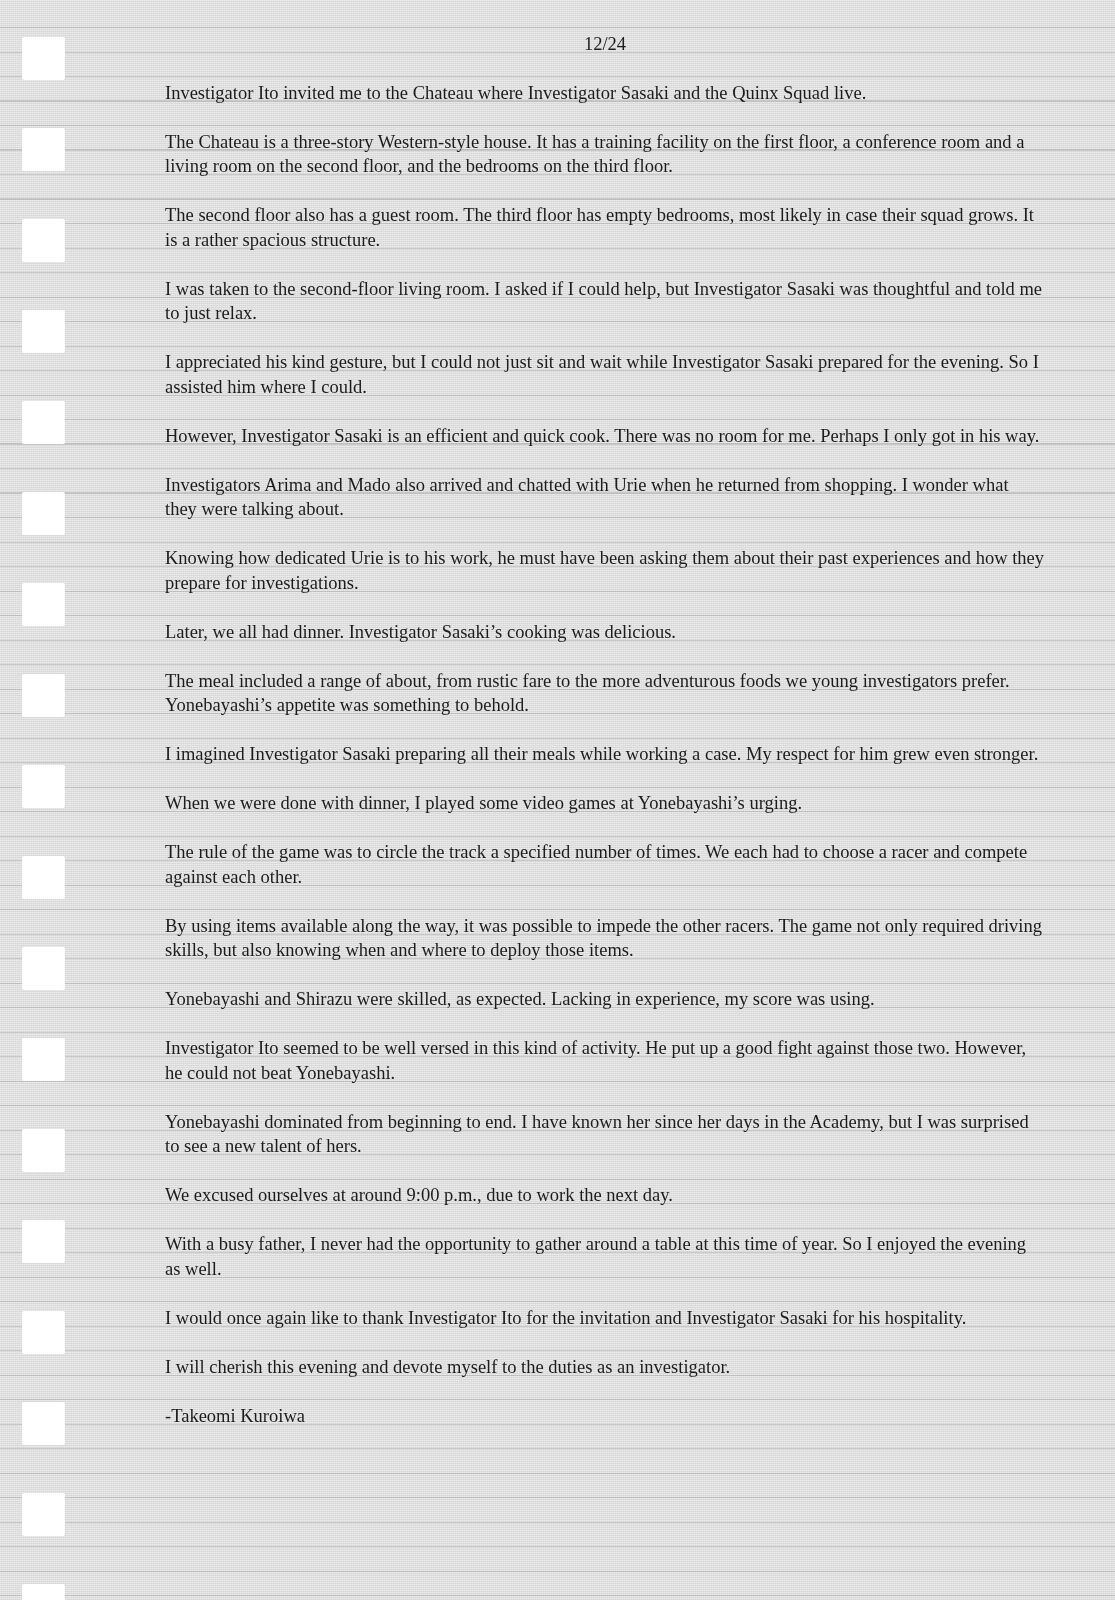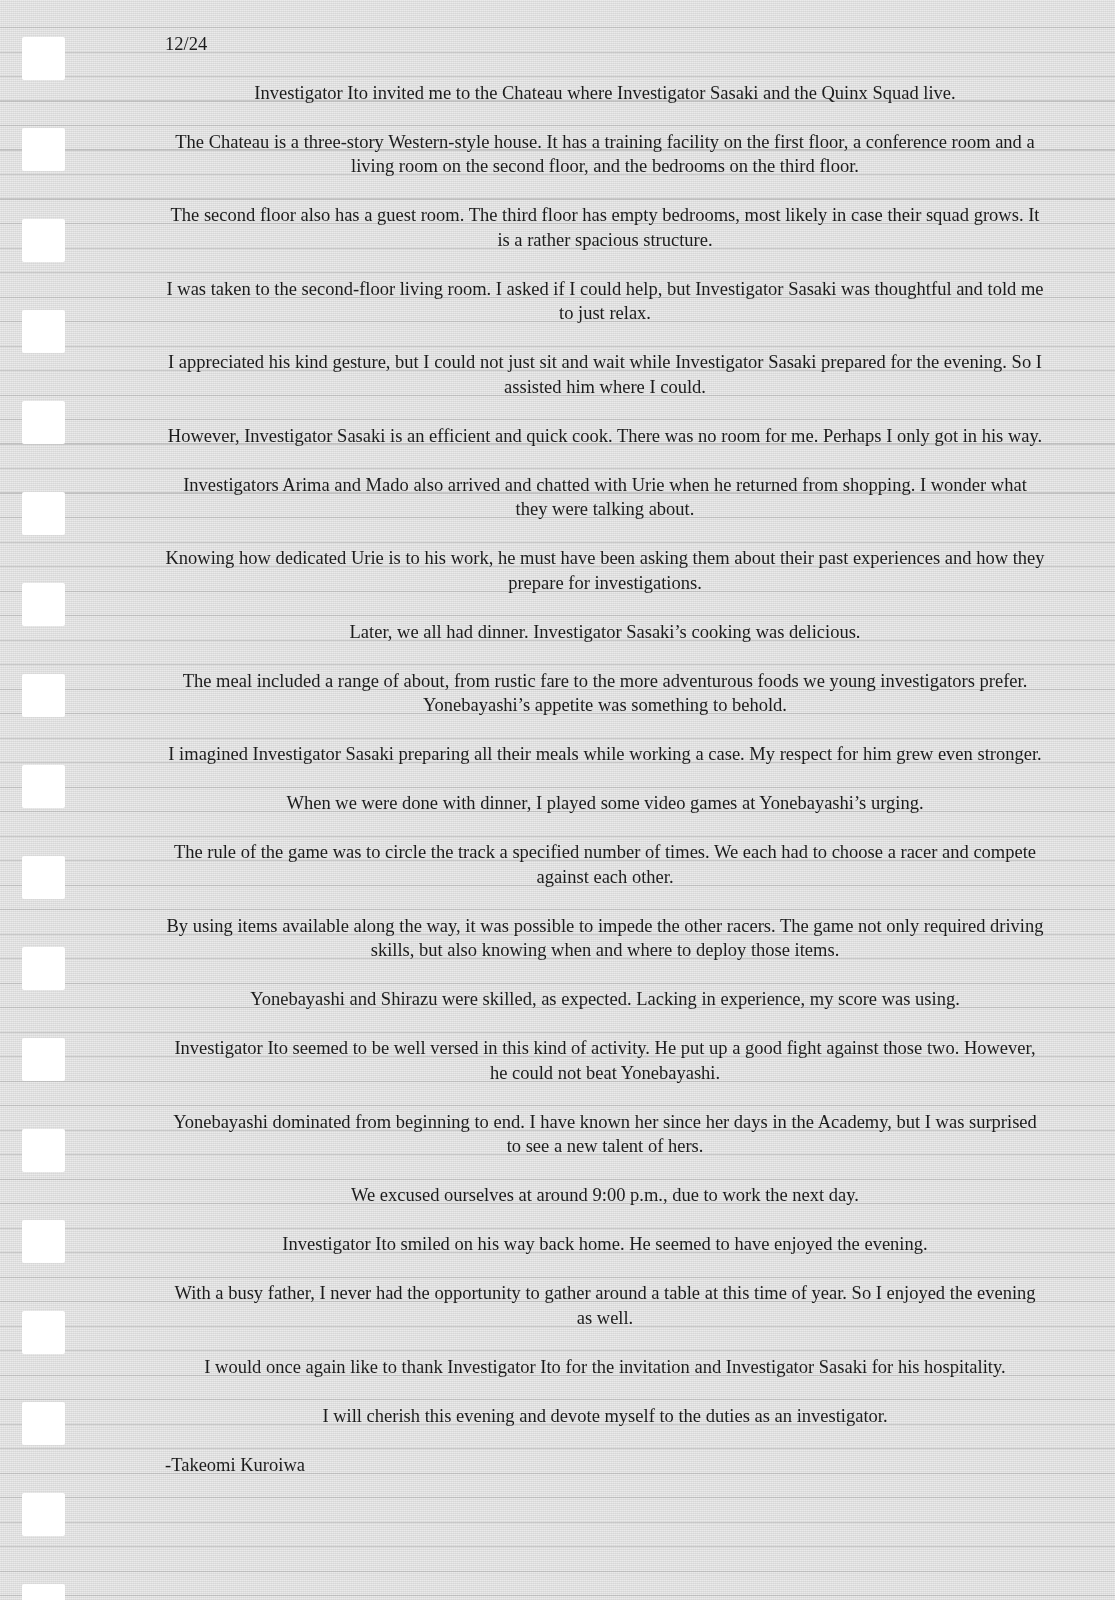"12/24" .date { text-align: none -> center }
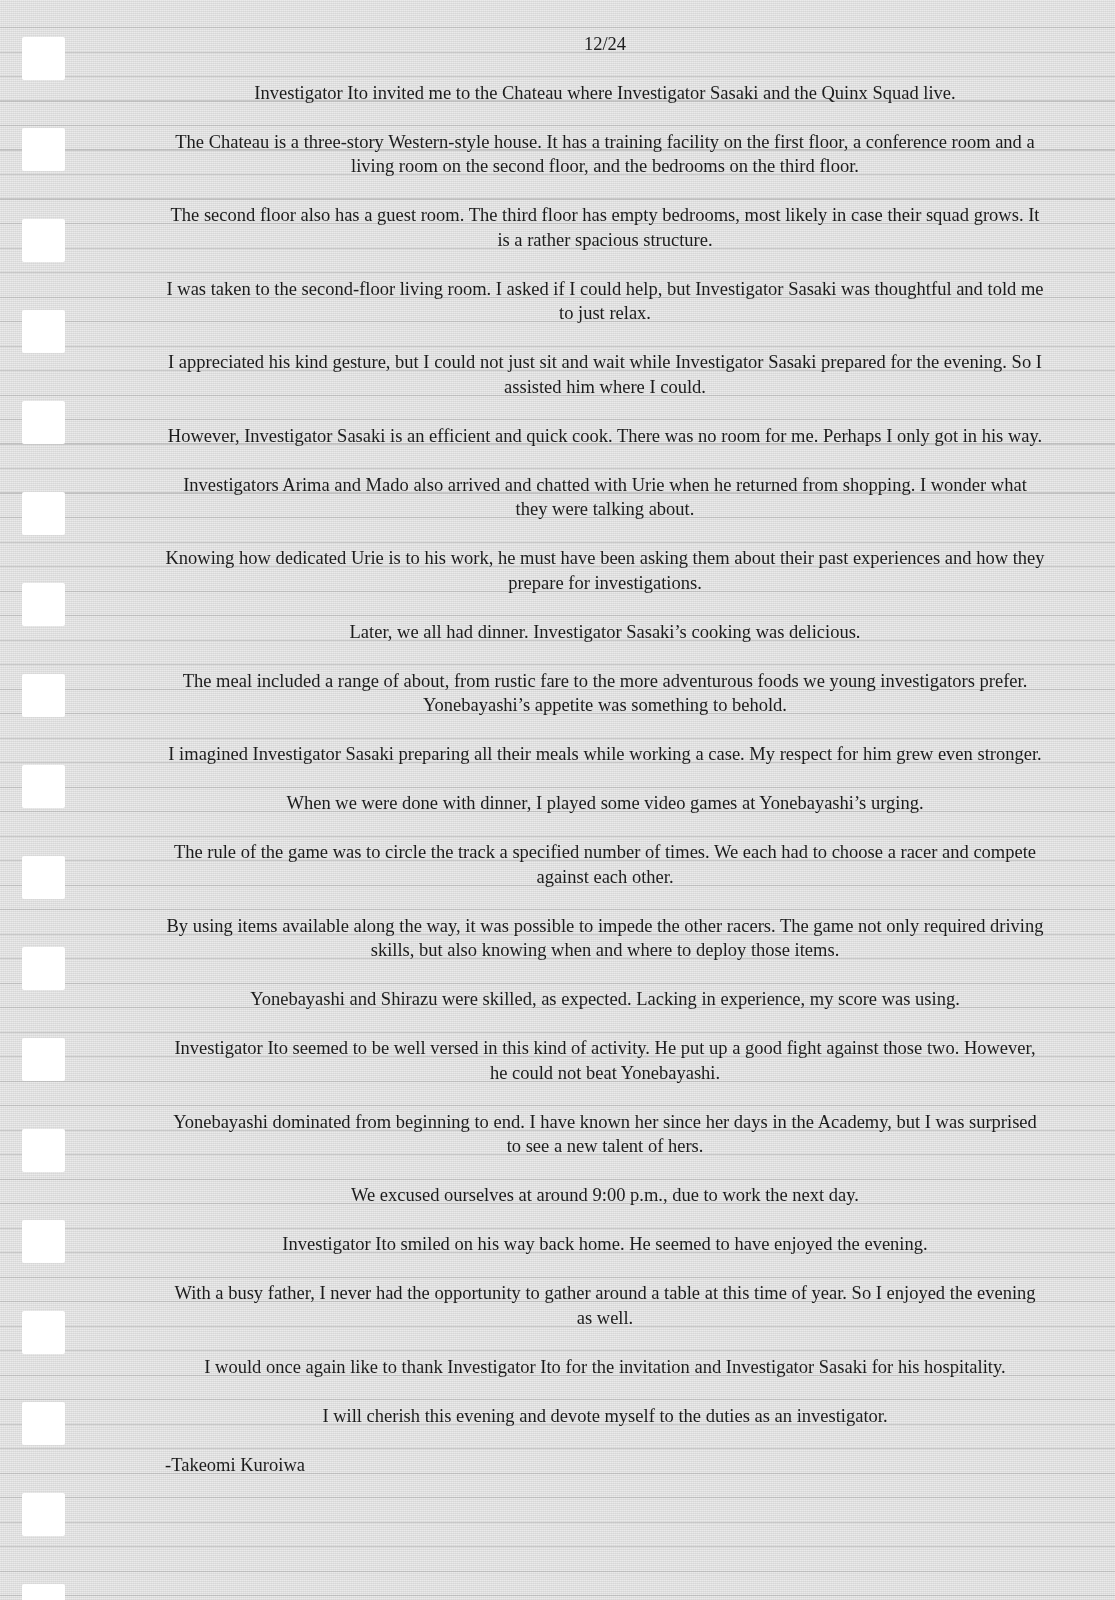"Investigator Ito invited me to" .para { text-align: center -> none }
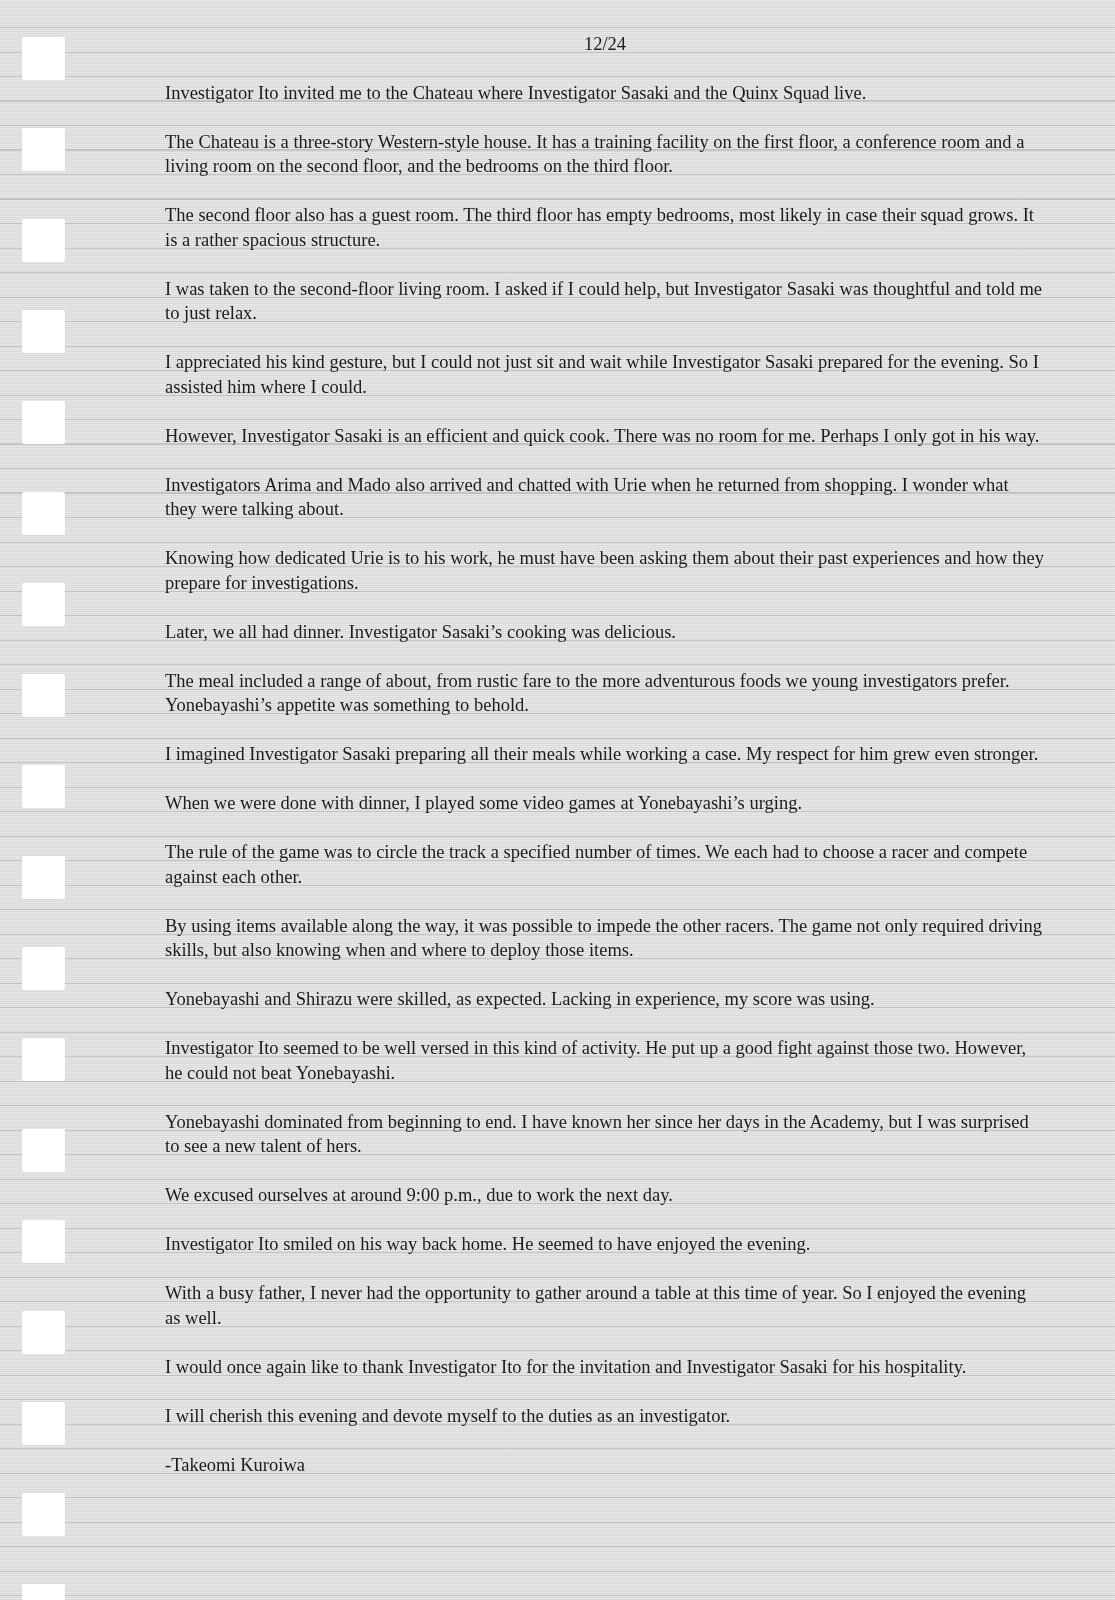"Investigator Ito smiled on his" p.para { html: <p>Investigator Ito smiled on his way back home. He seemed to have enjoyed the evening.</p> -> none }
